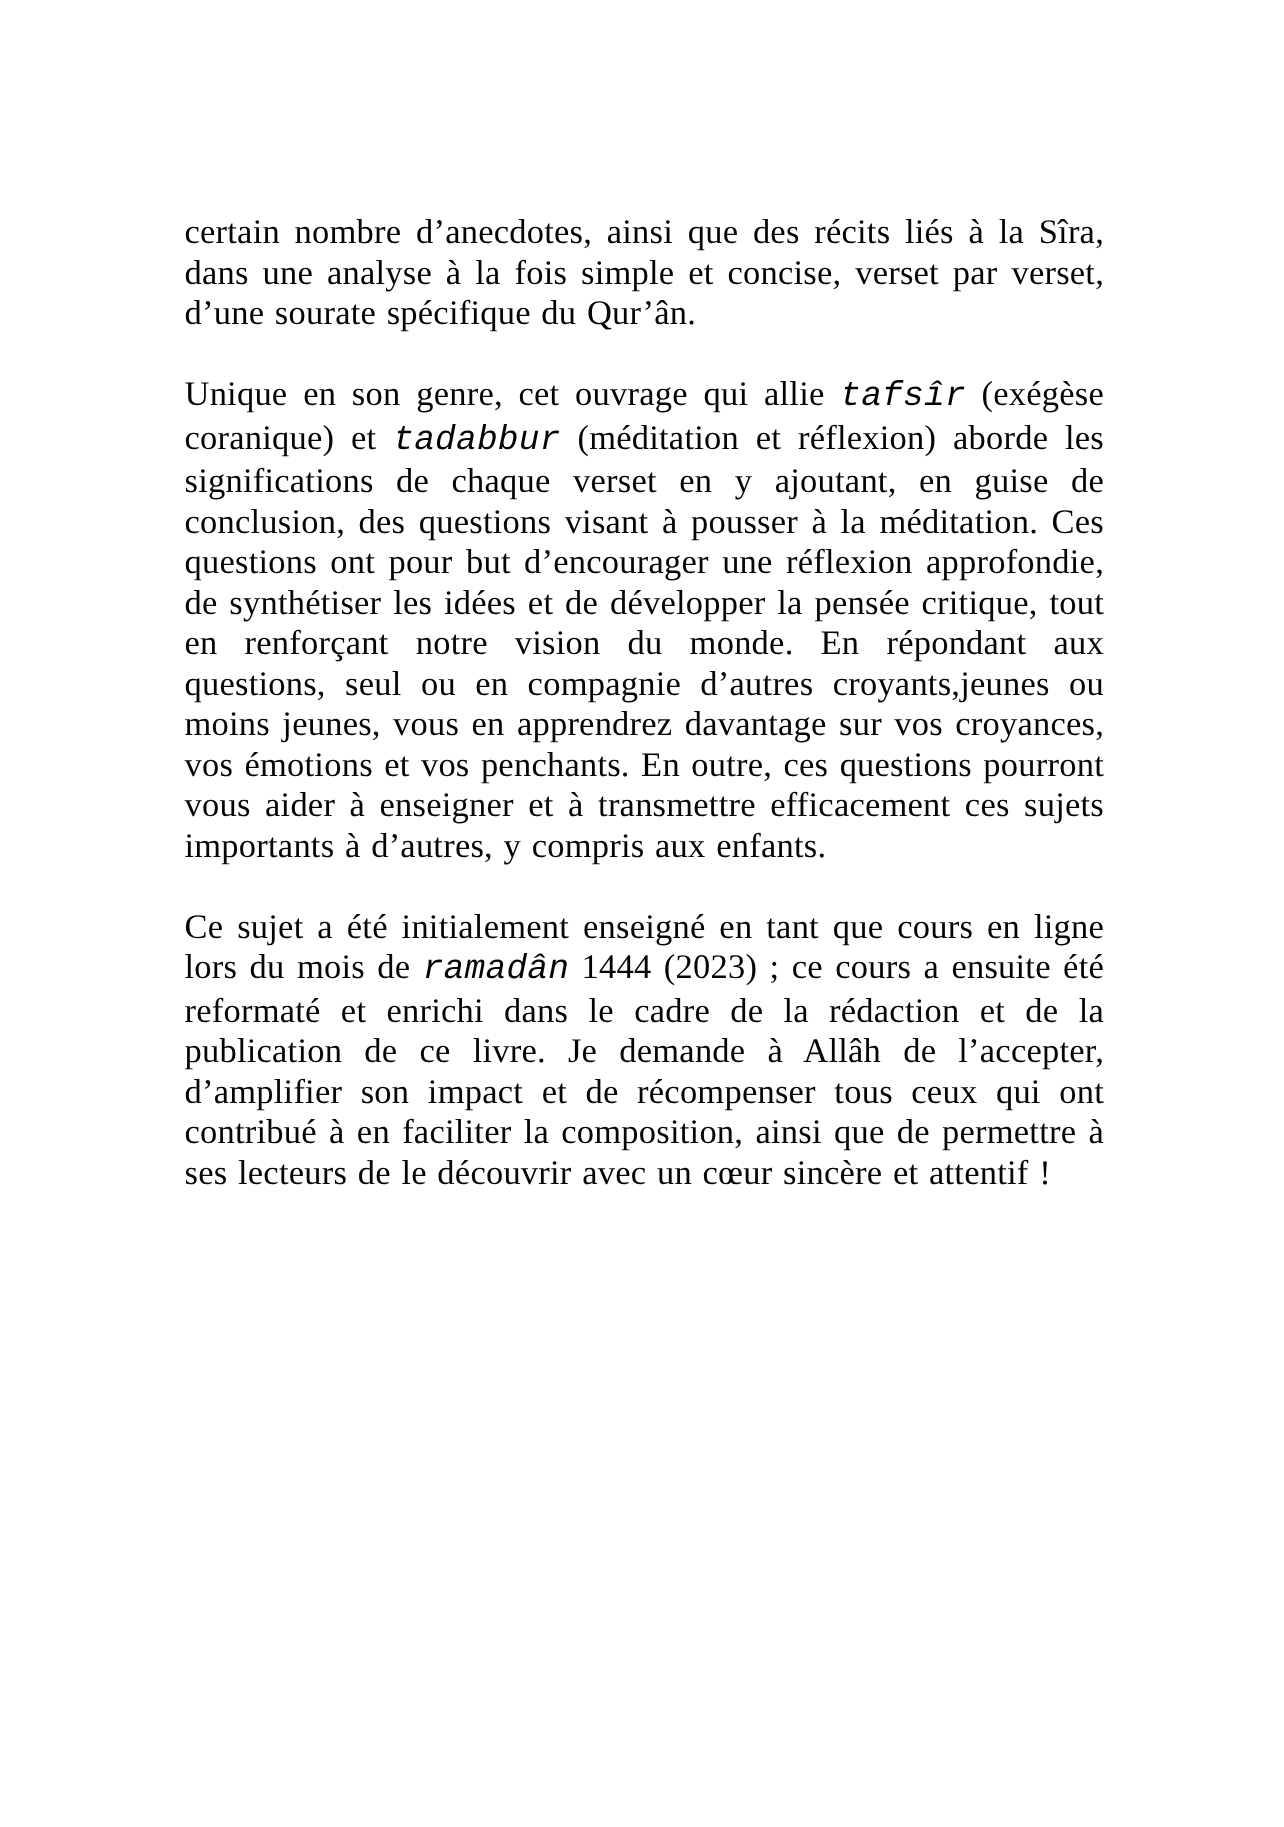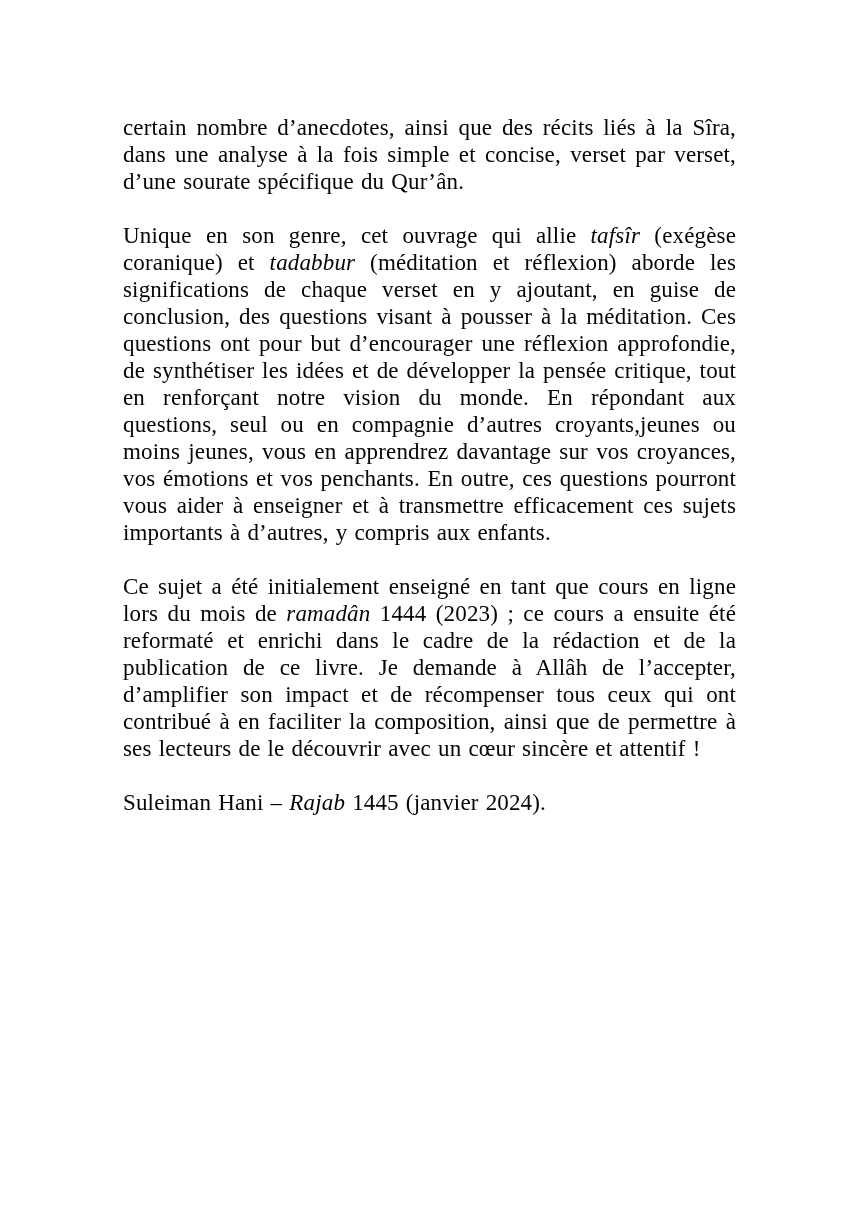"certain nombre d’anecdotes, ainsi que" .book-page { margin-top: none -> 27px }
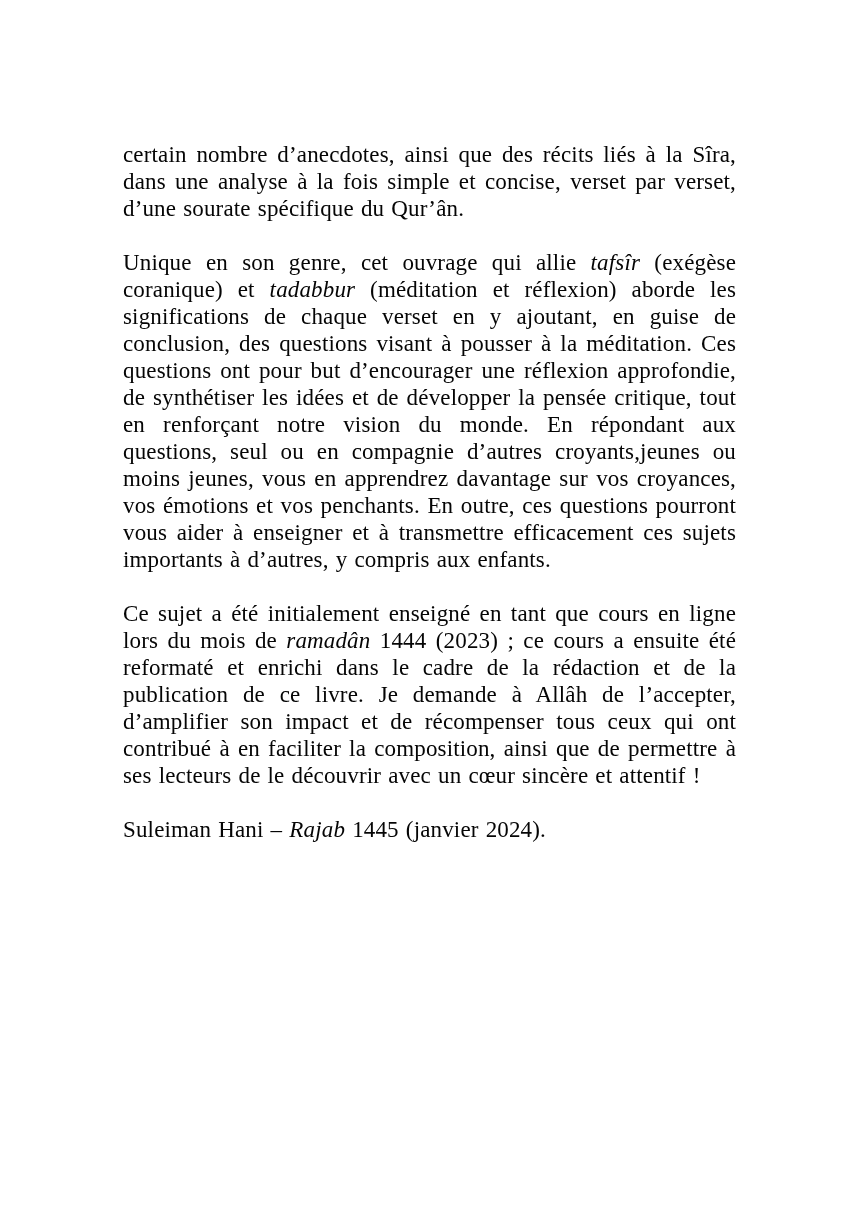"tafsîr" .text-block em { font-family: none -> Liberation Mono, monospace }
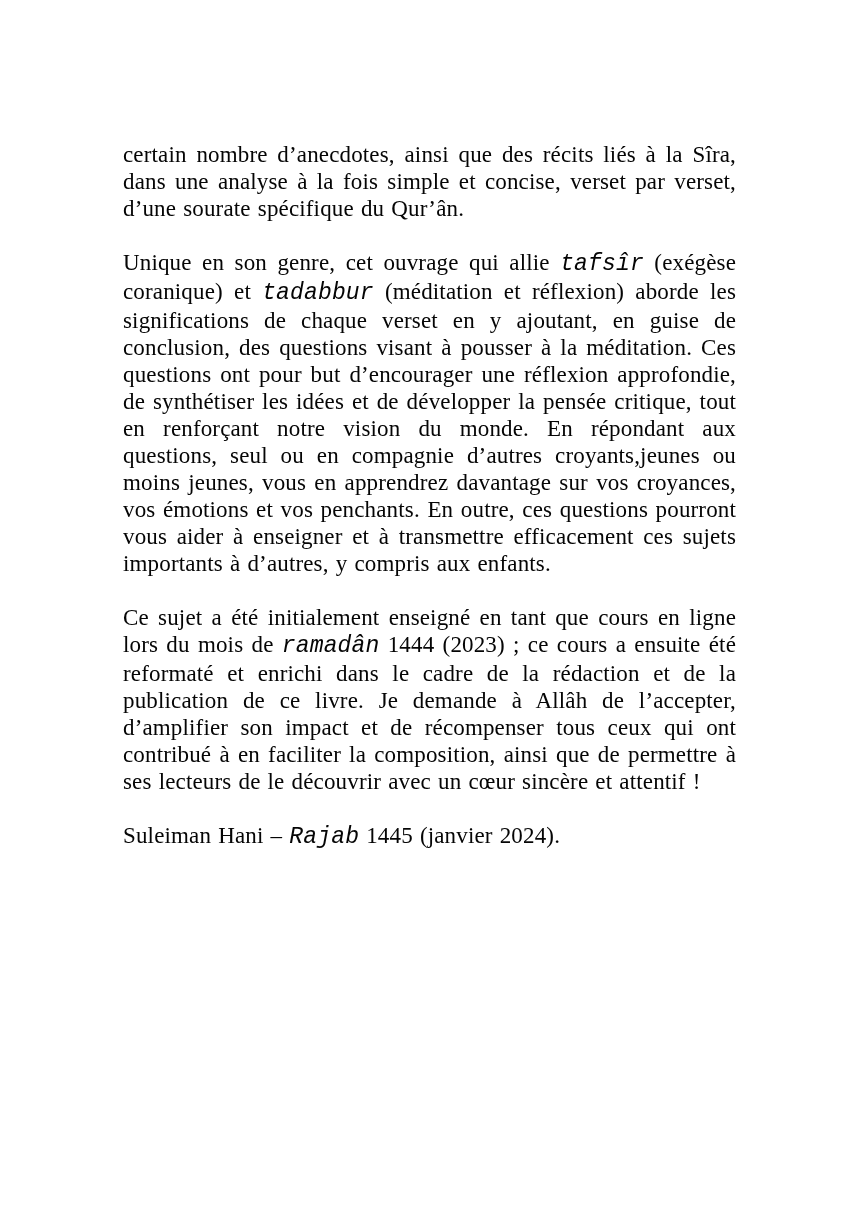"Suleiman Hani – Rajab 1445" p { html: <p><span>Suleiman Hani – </span><em>Rajab</em><span> 1445 (janvier 2024).</span></p> -> none }
